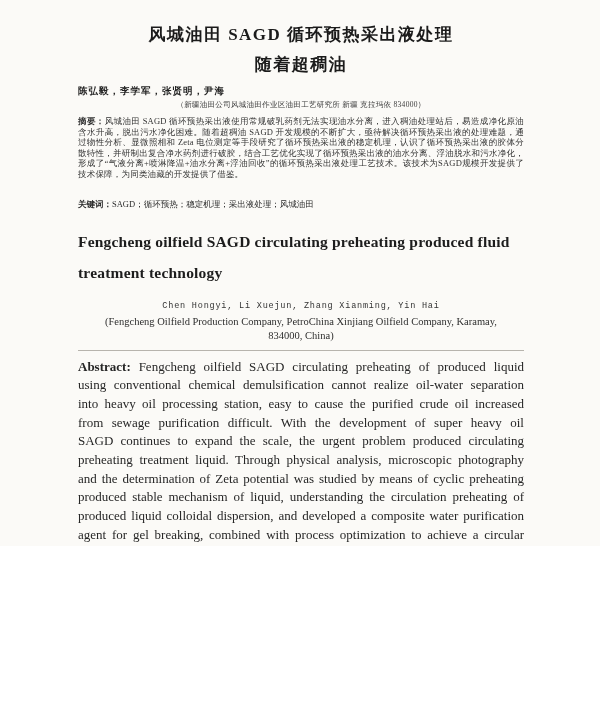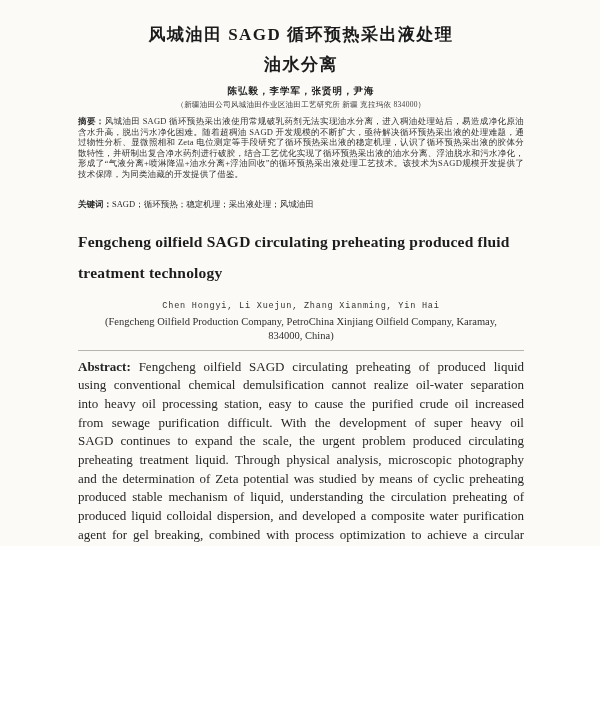"油水分离" span.tl { text: 油水分离 -> 随着超稠油 }
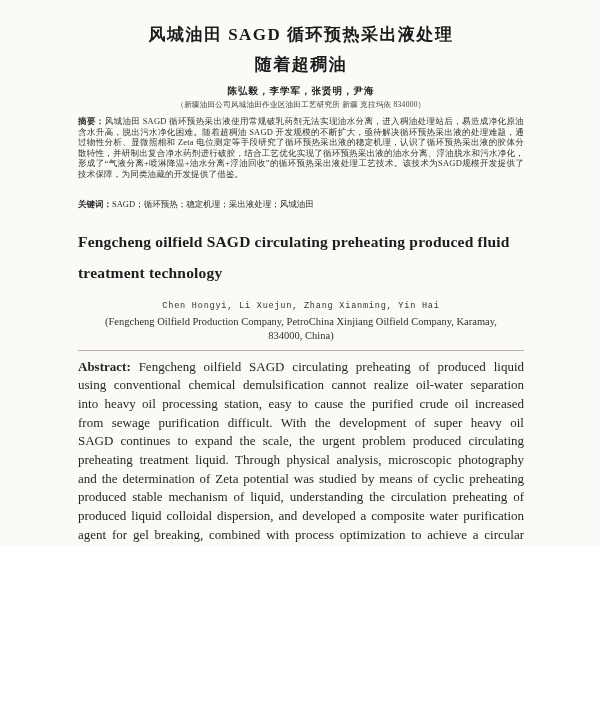"陈弘毅，李学军，张贤明，尹海" .authors-cn { text-align: center -> left }
